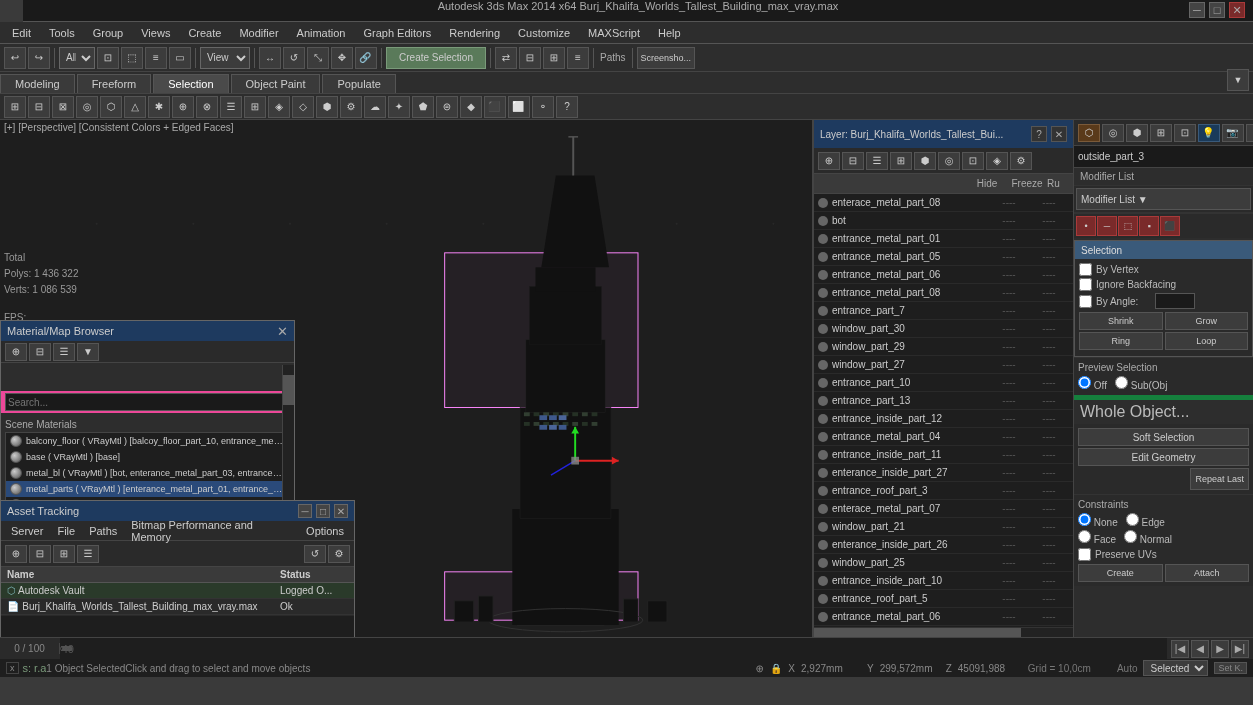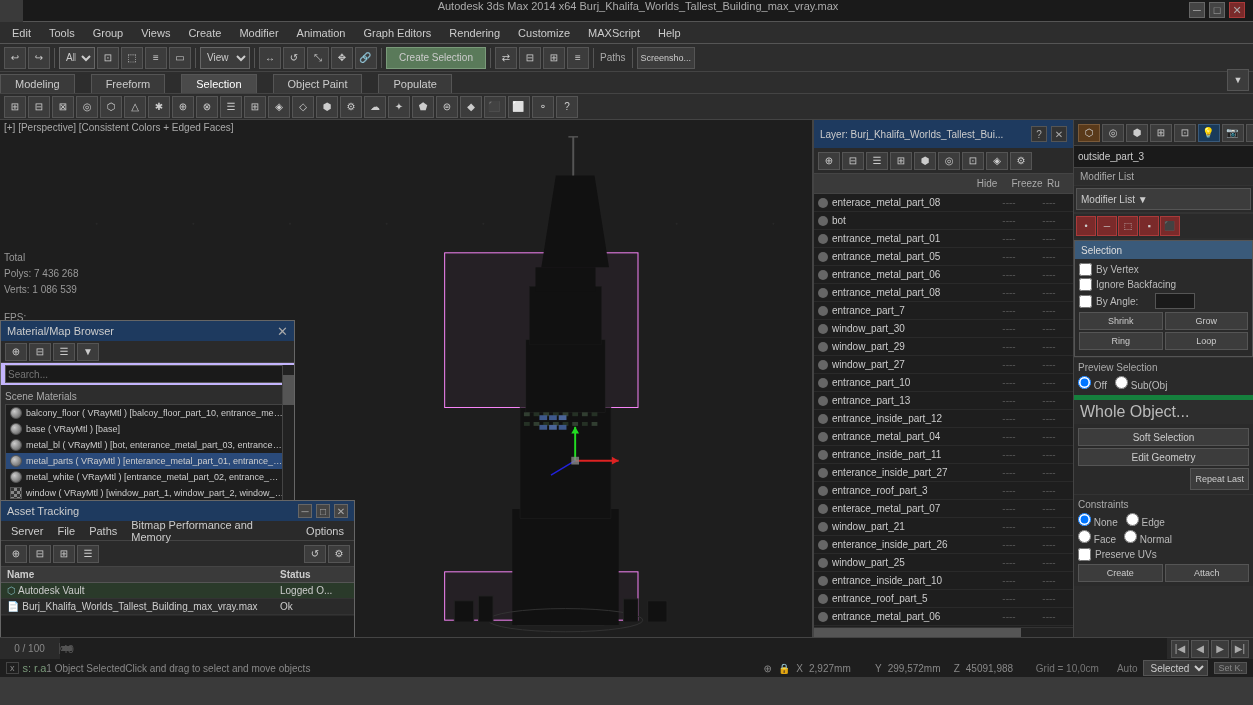"Modeling" .tab { margin-right: 16px -> 2px }
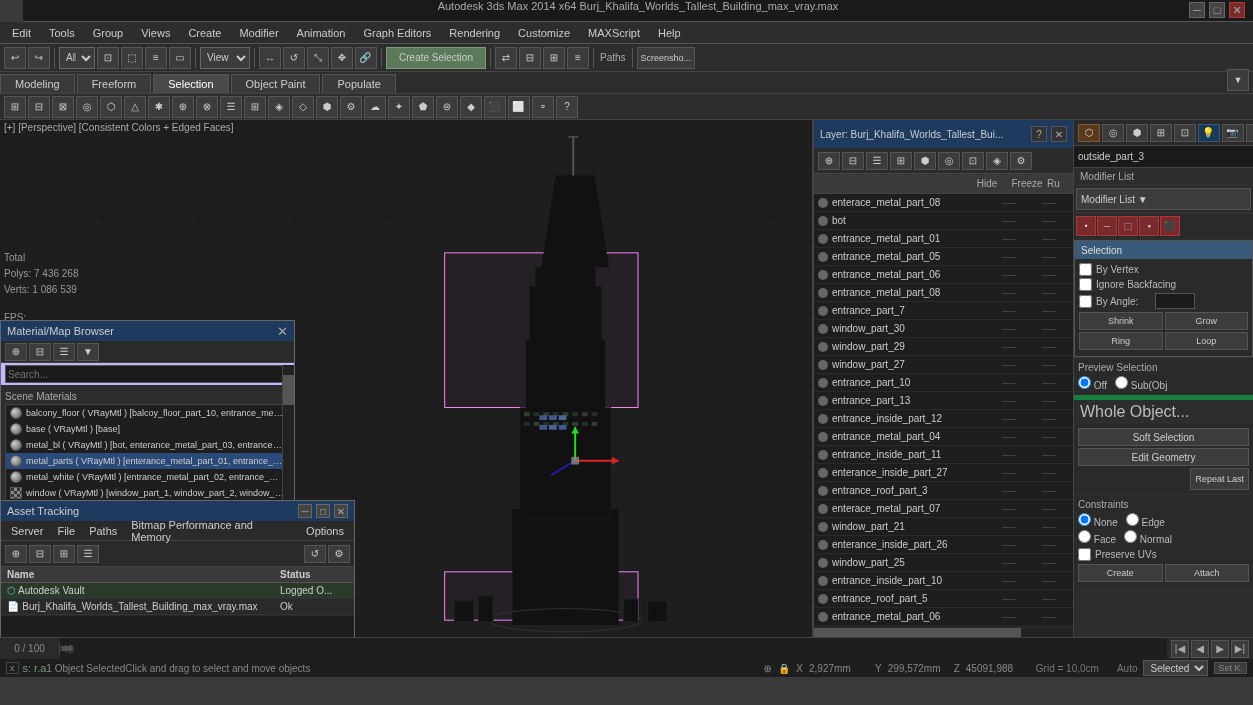"Polys: 7 436 268" div { text: 7 436 268 -> 1 436 322 }
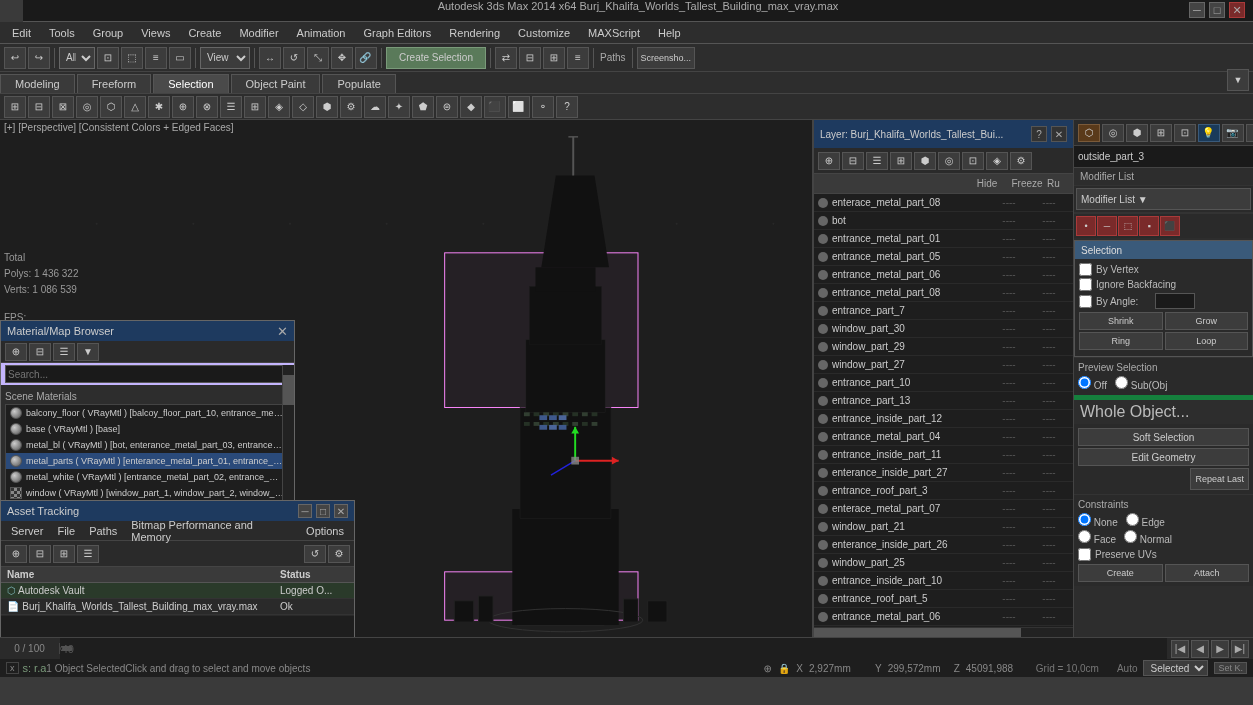"Search..." div { background: #c4b5fd -> #ec4899; margin-top: none -> 28px }
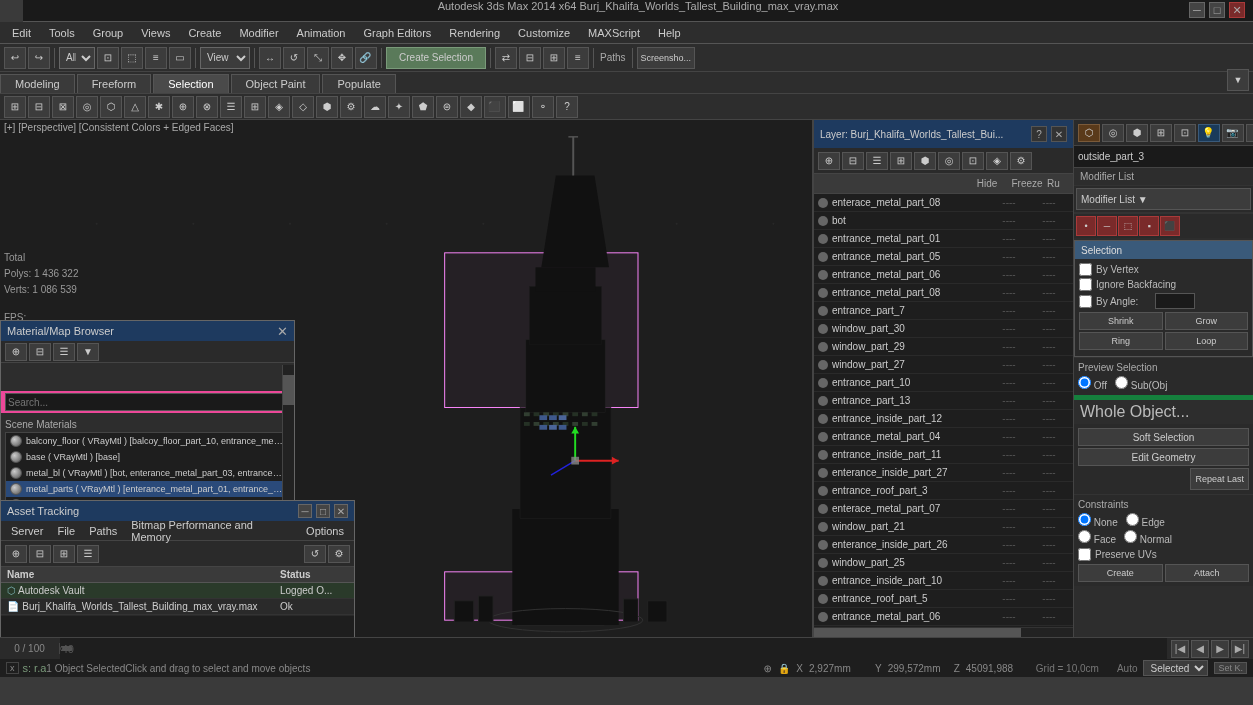"Auto" span { margin-left: 12px -> 20px }
